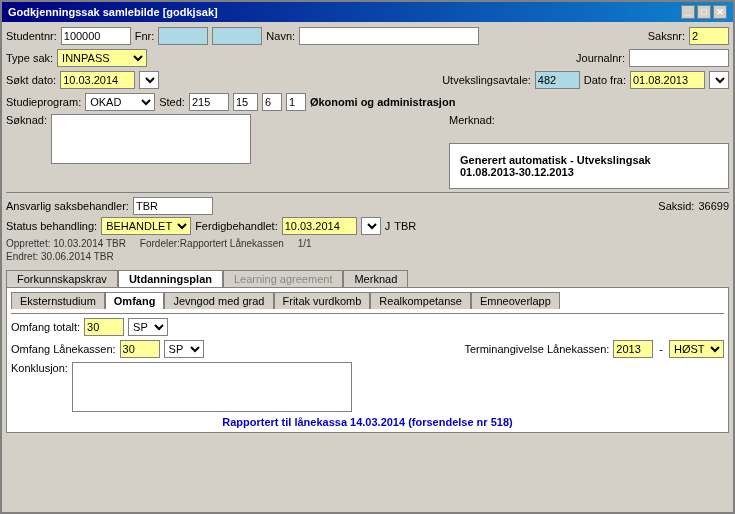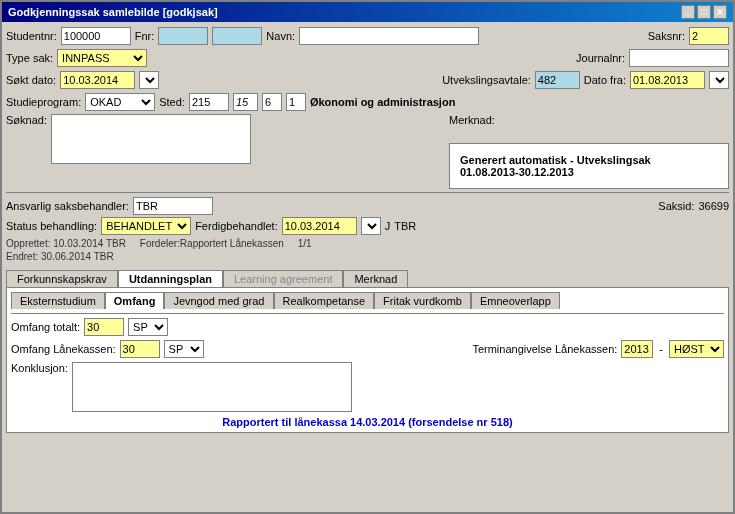"15" input { font-style: italic -> none }
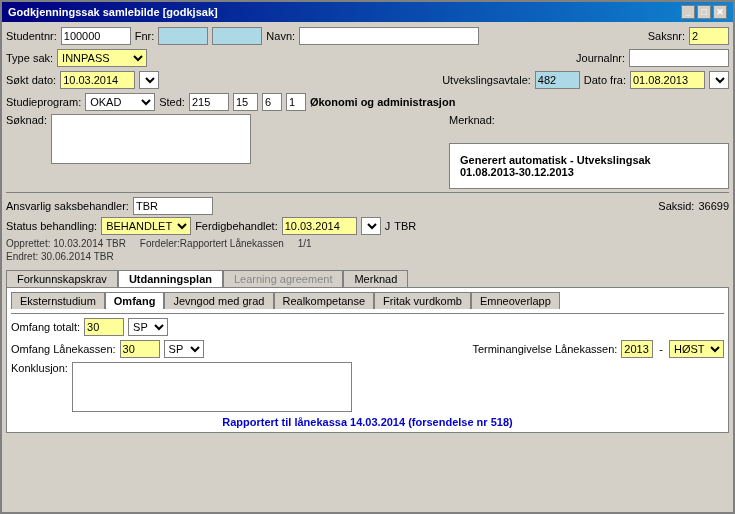"Realkompetanse" div.tab-inner { order: before "Fritak vurdkomb" -> after "Fritak vurdkomb" }
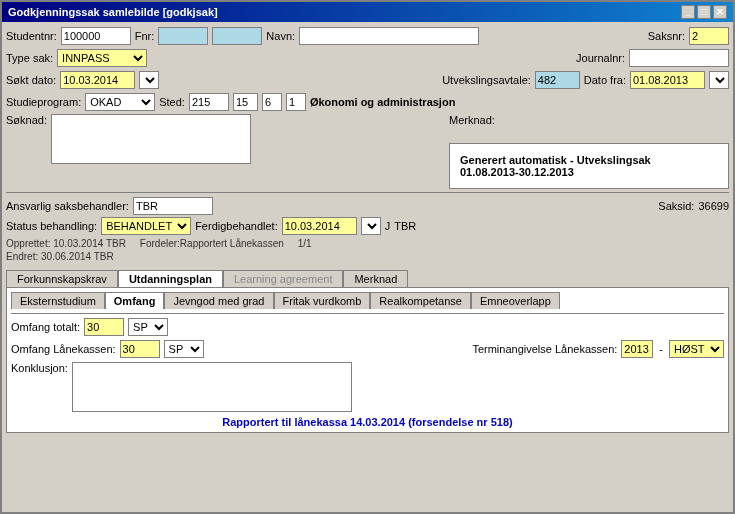"2013" input.yellow-bg { width: 32px -> 40px }
